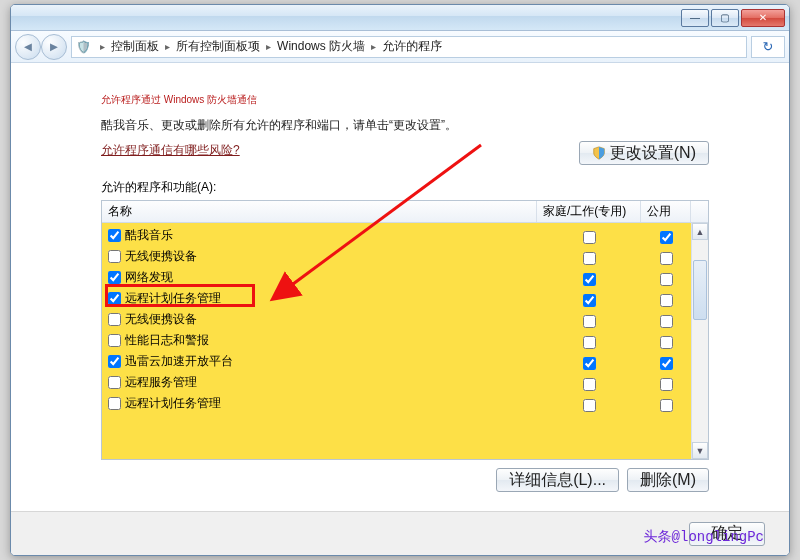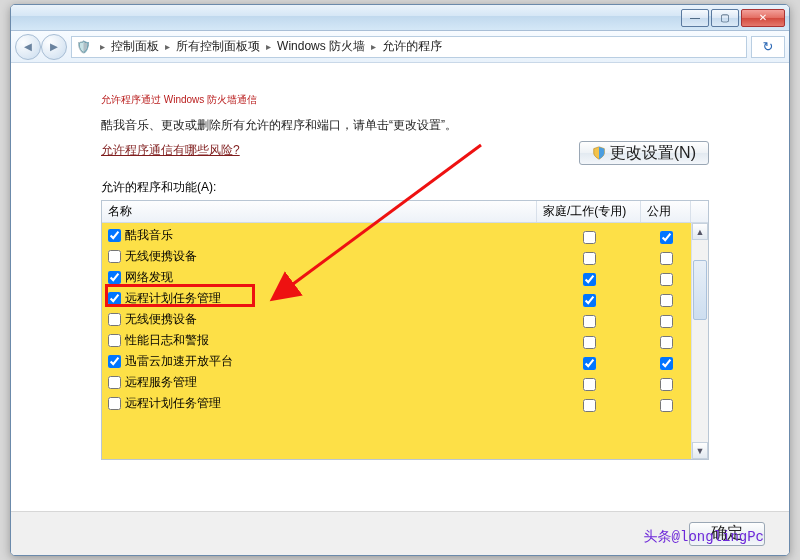"详细信息(L)..." div.below-list { html: none -> <div> <button>详细信息(L)...</button> <button>删除(M)</button> </div> }
